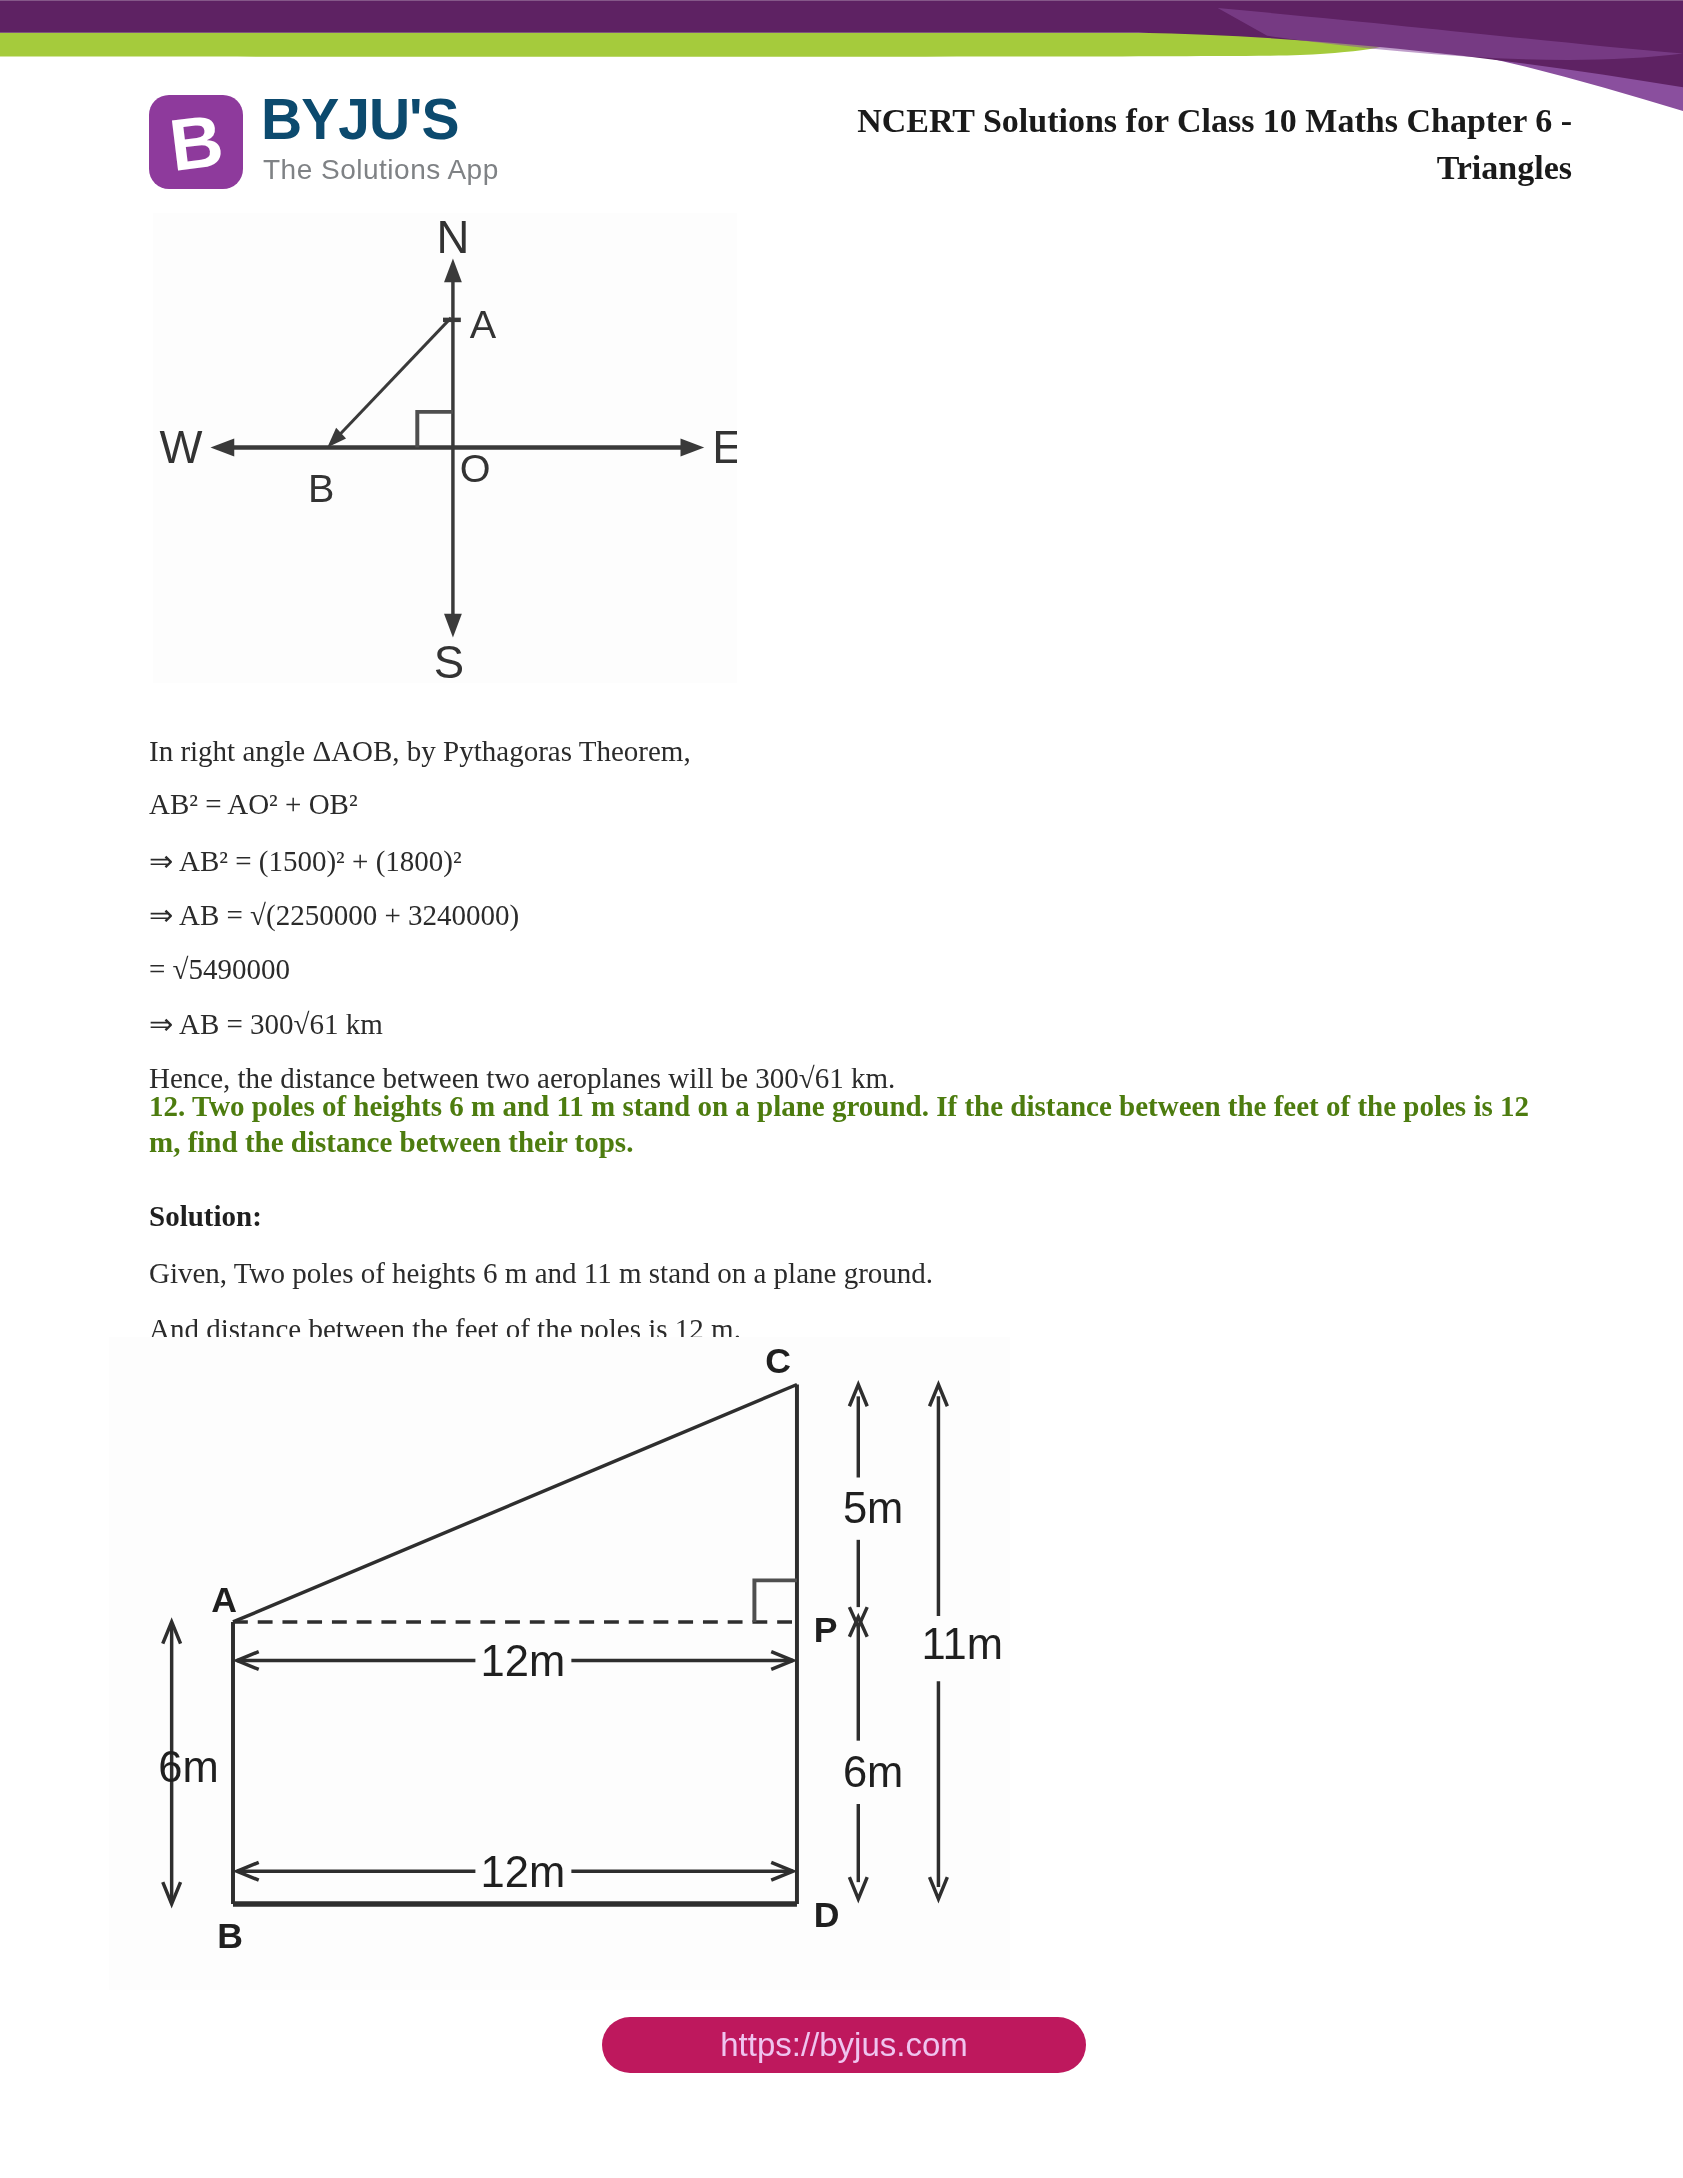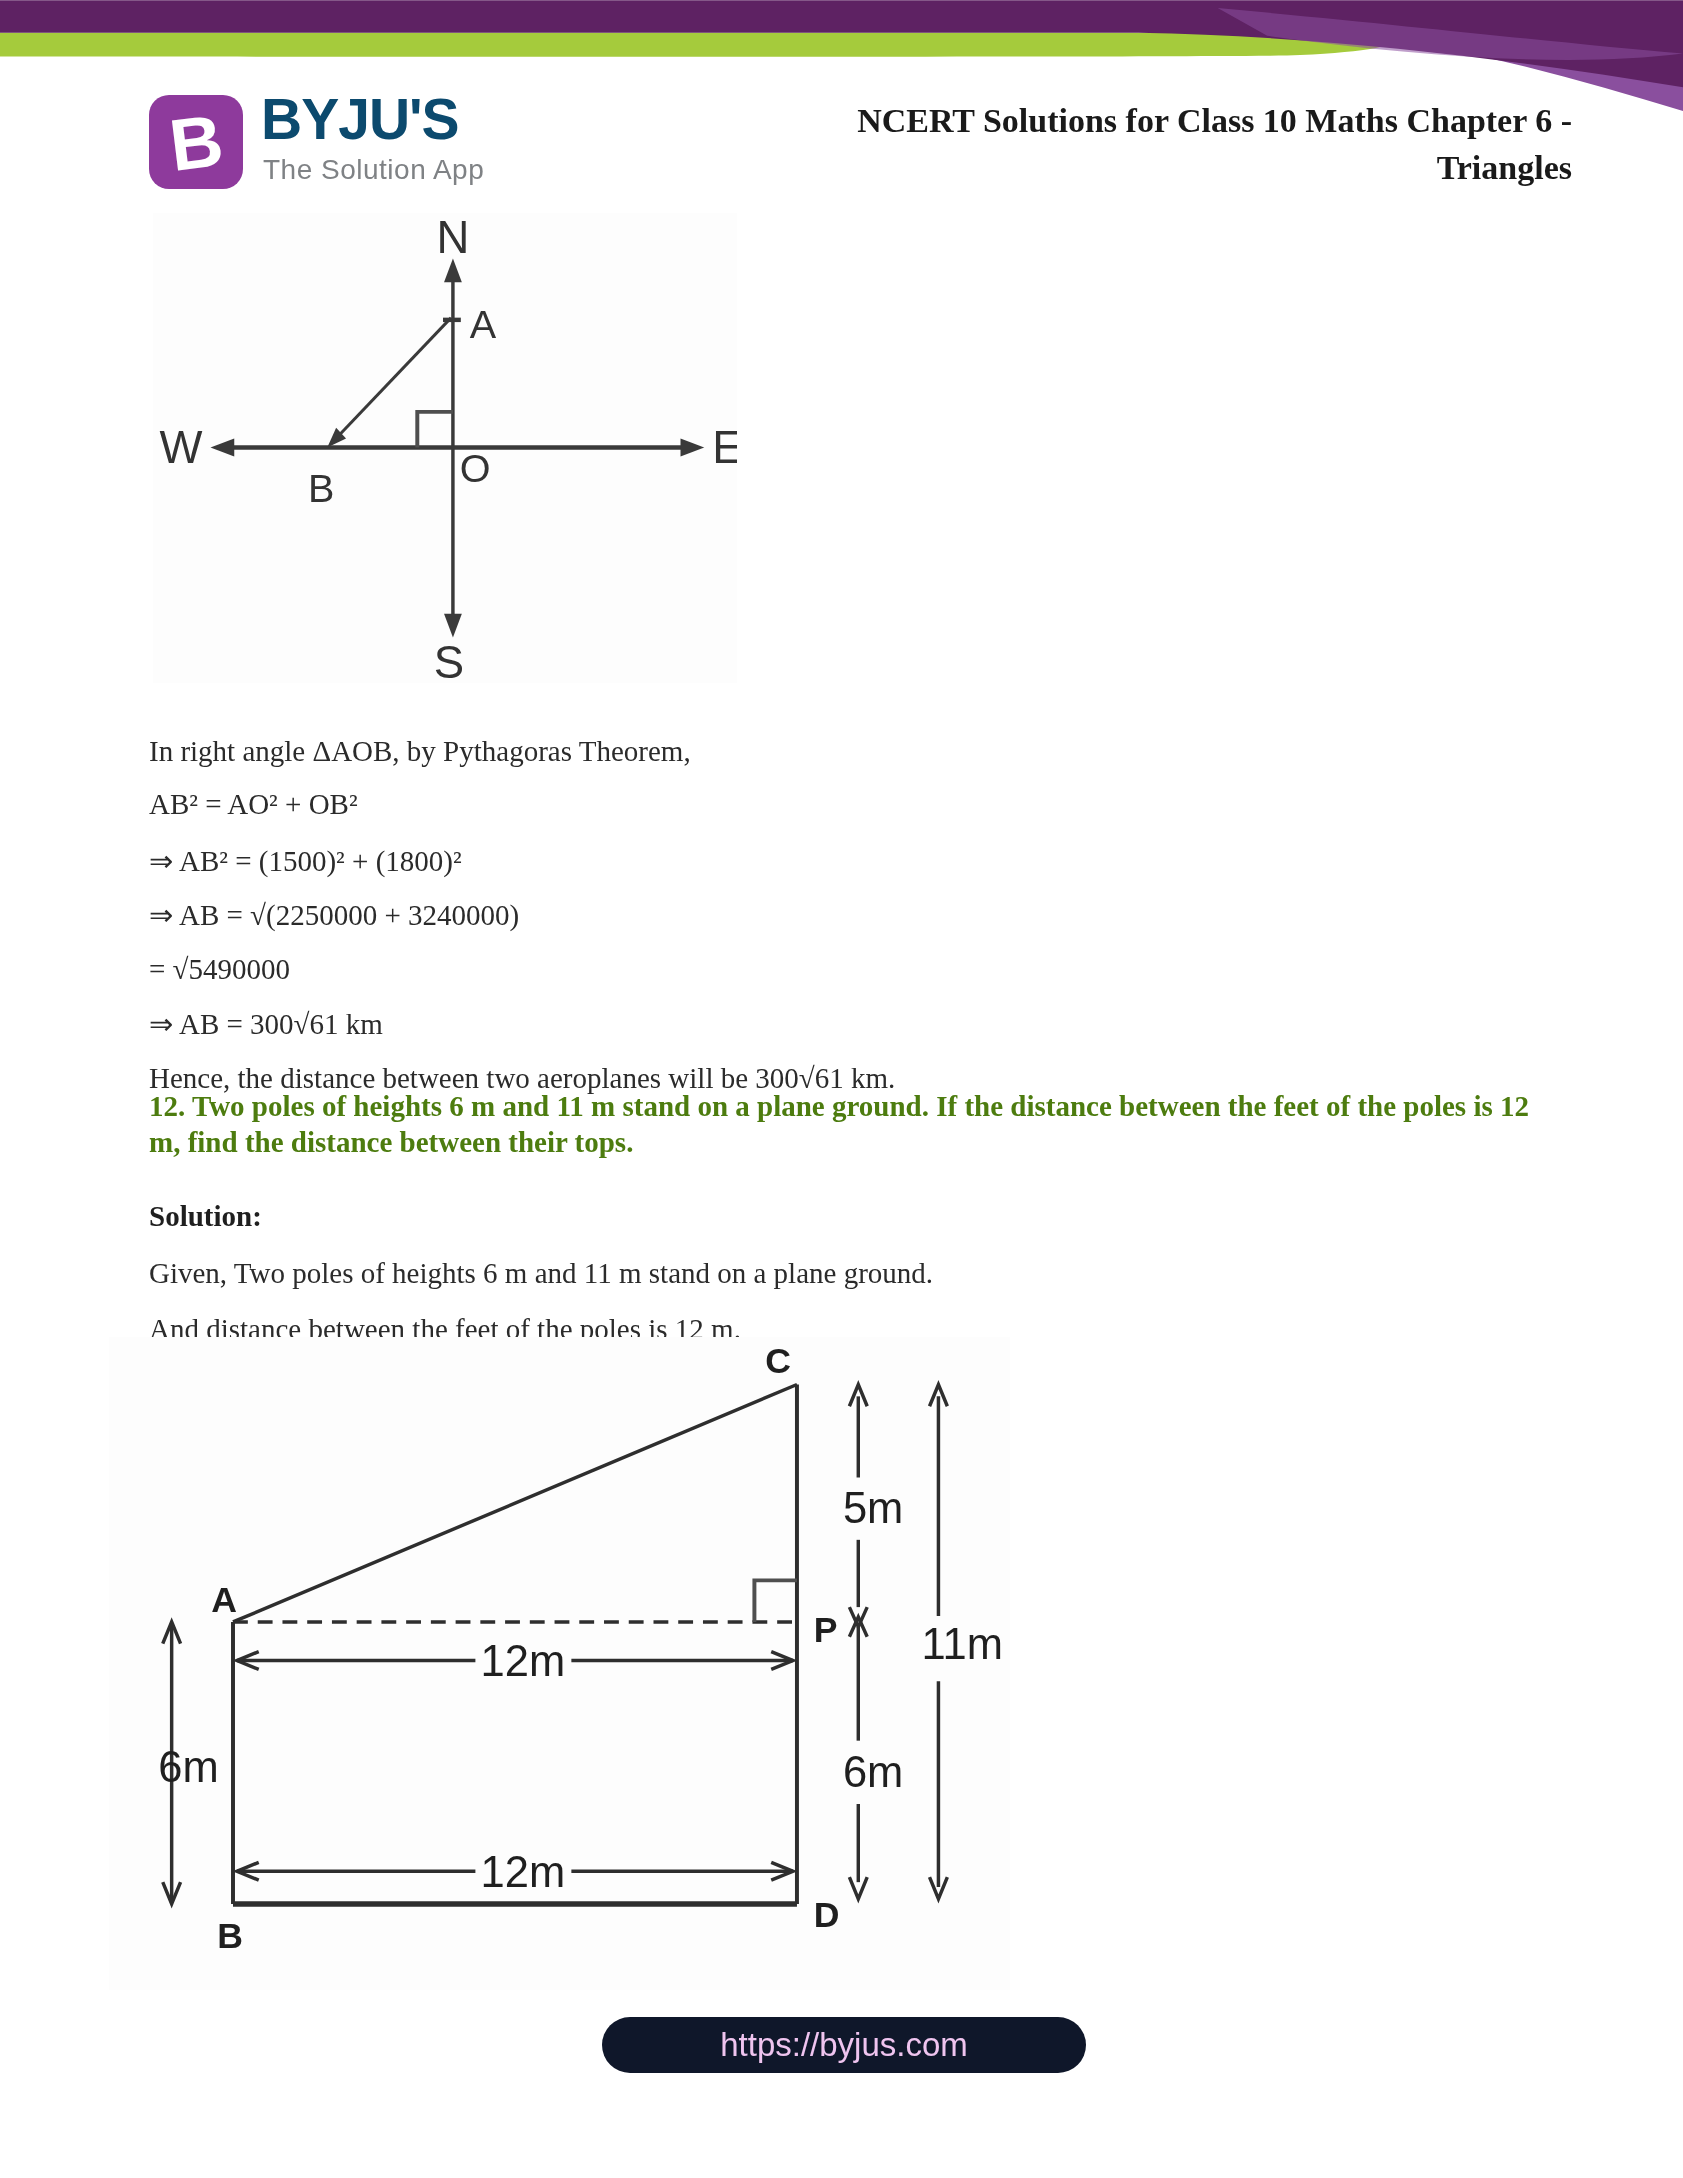"The Solution App" div.logo-tagline { text: Solution -> Solutions }
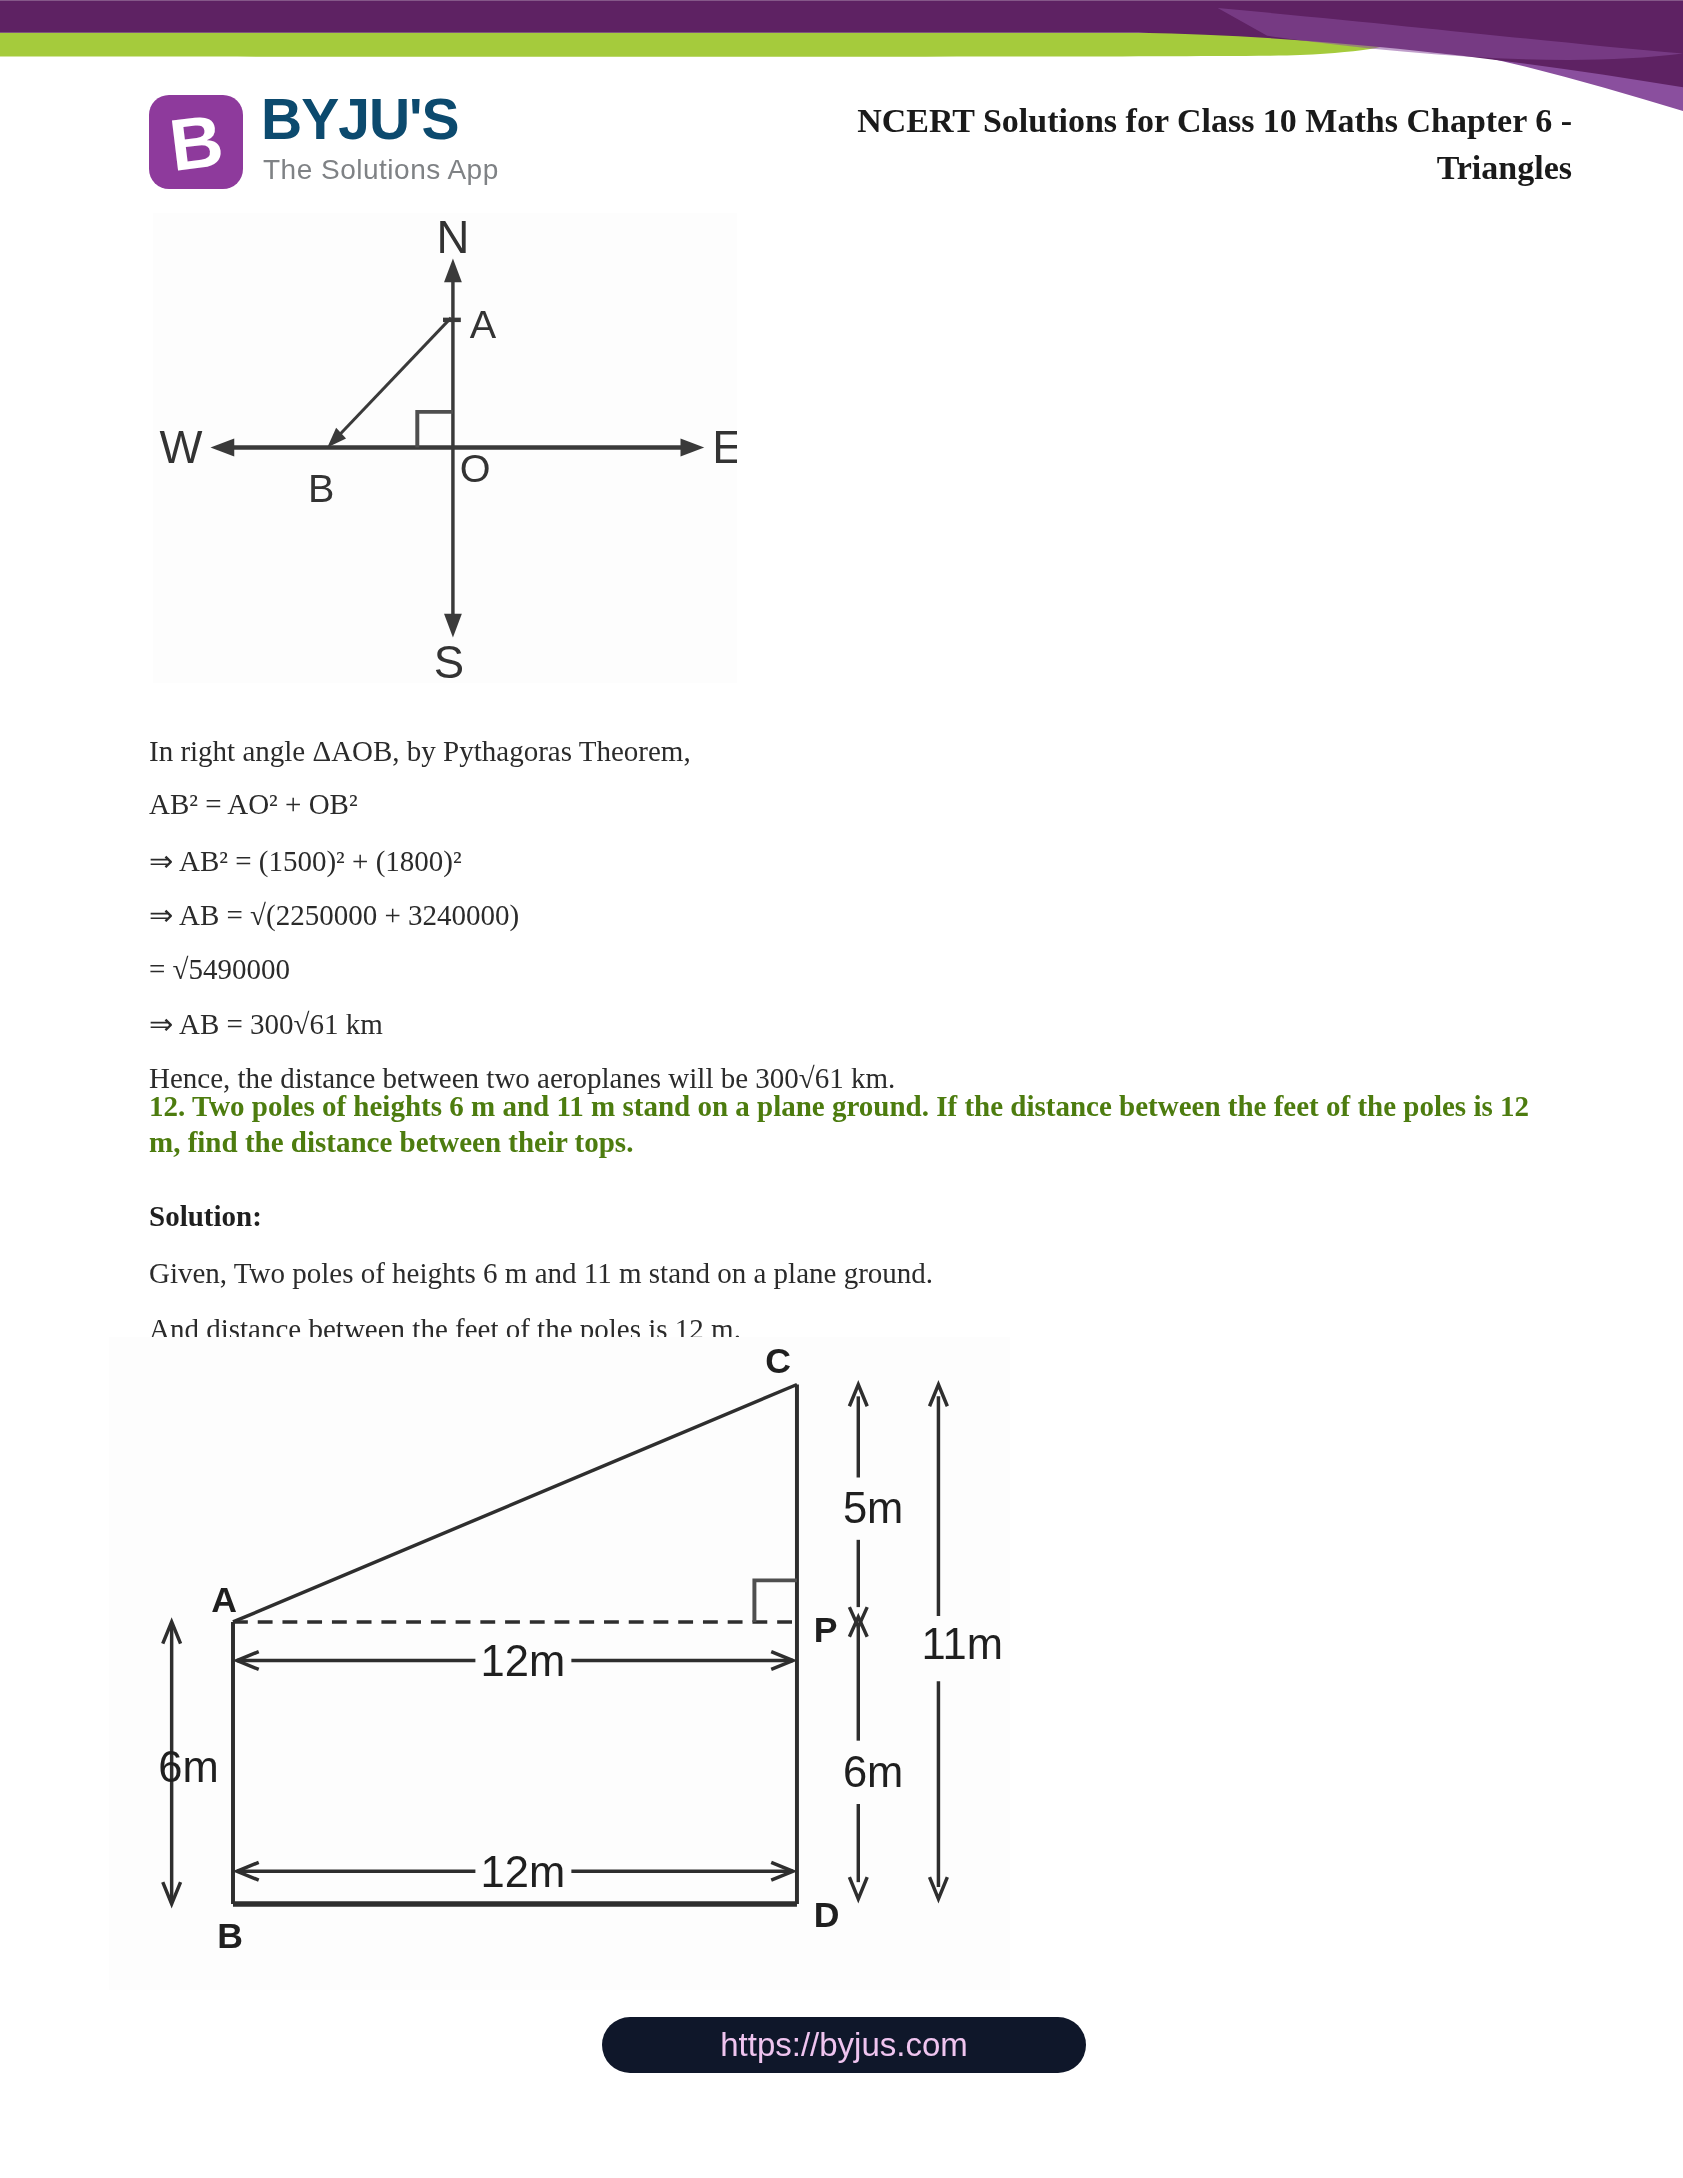"https://byjus.com" .footer-pill { background: #0f172a -> #be185d }
